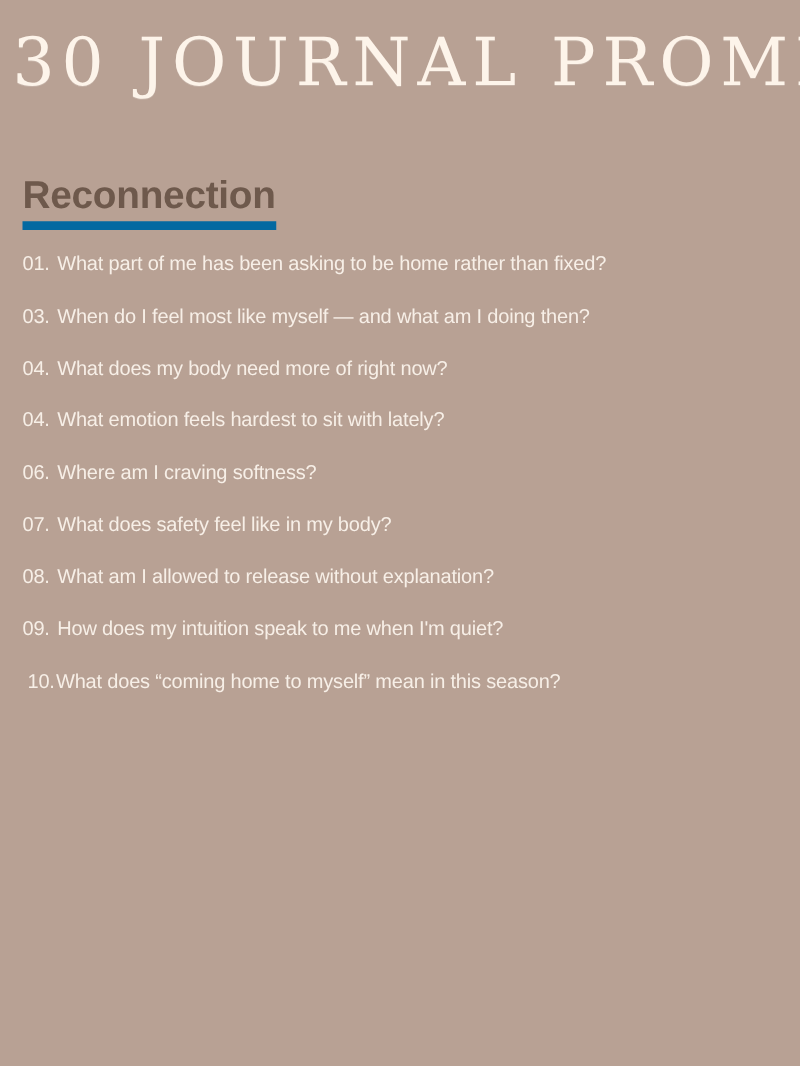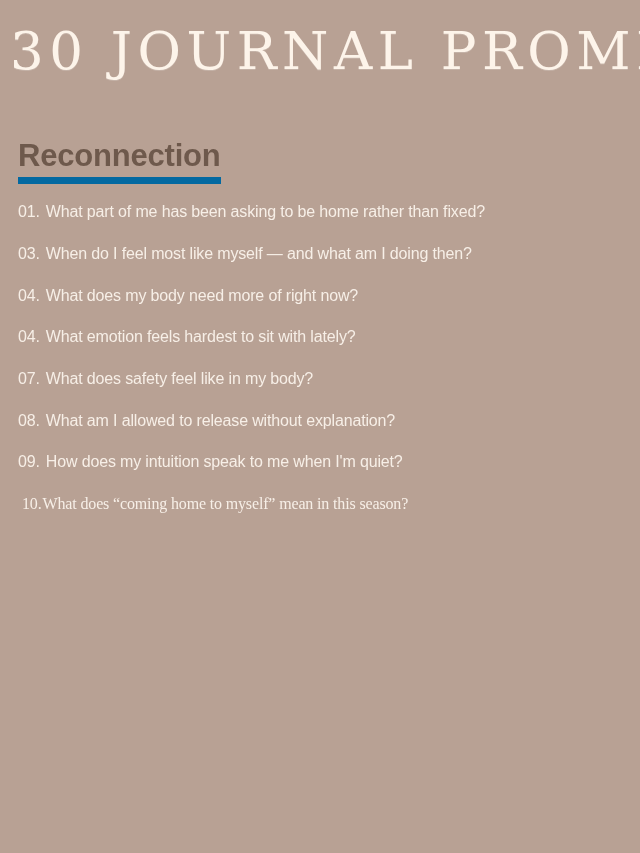"06." li.prompt-item { html: none -> <li> <span>06.</span> <span>Where am I craving softness?</span> </li> }
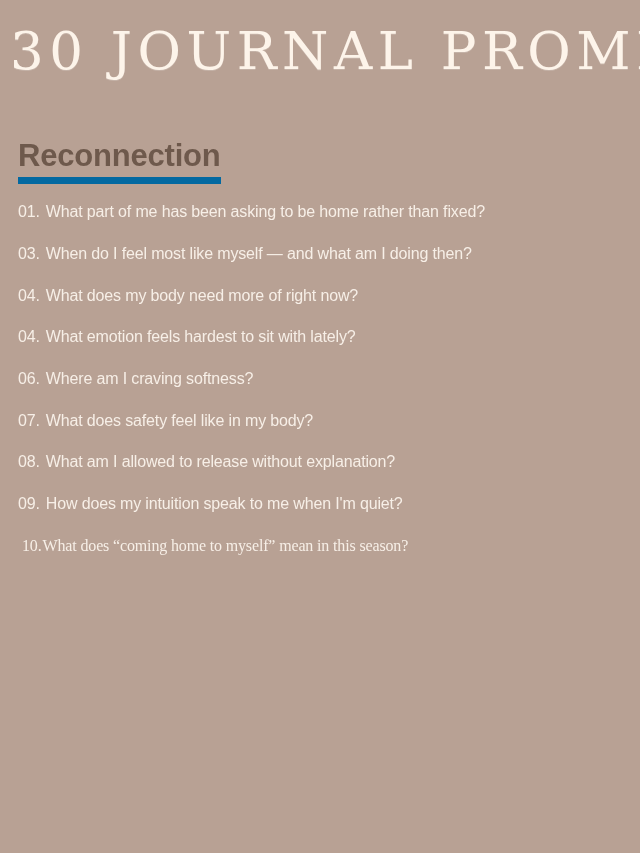"10." .prompt-item.indented { font-family: Liberation Serif, serif -> none }
